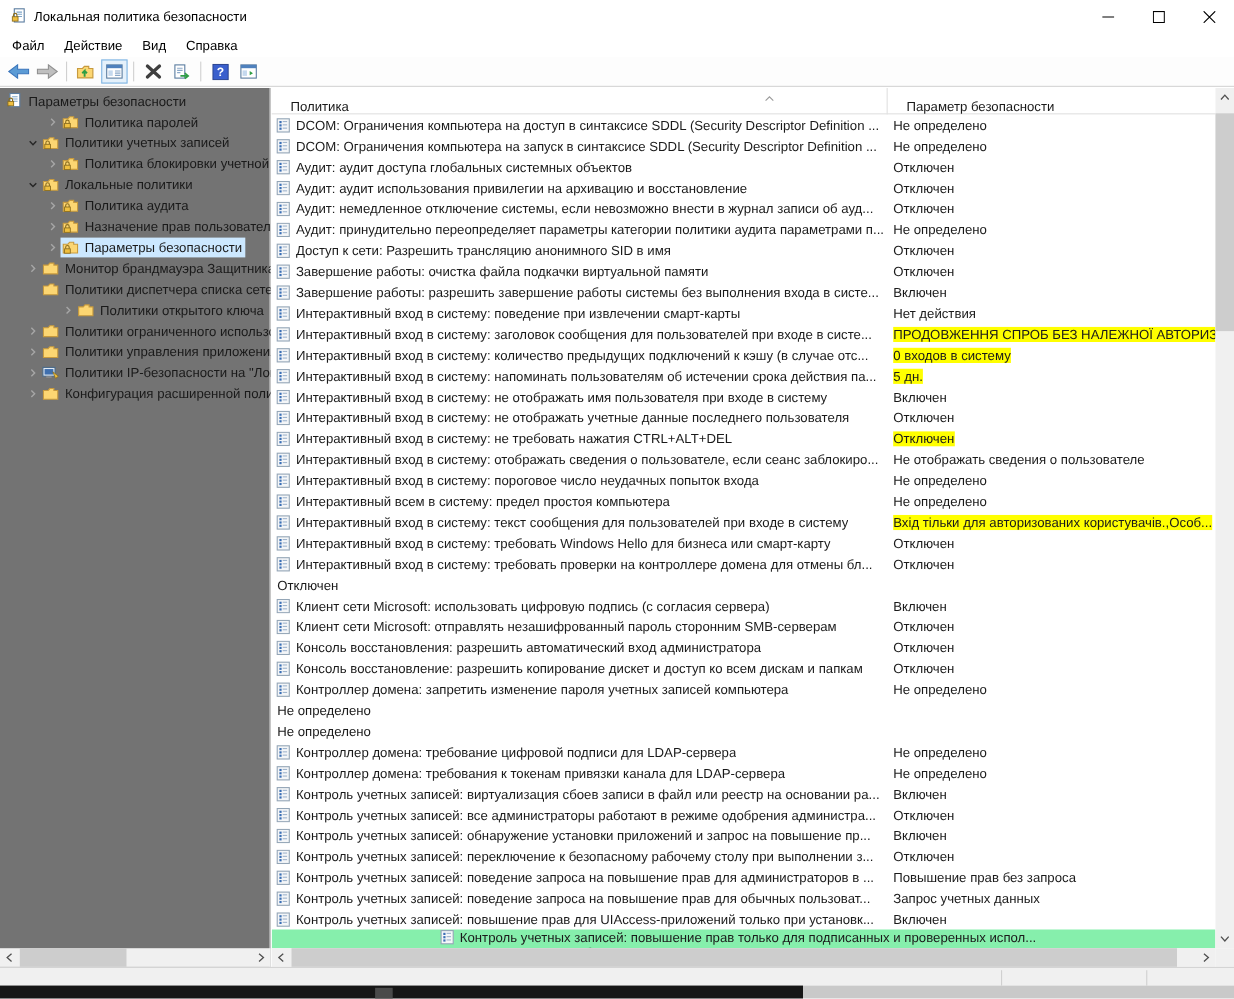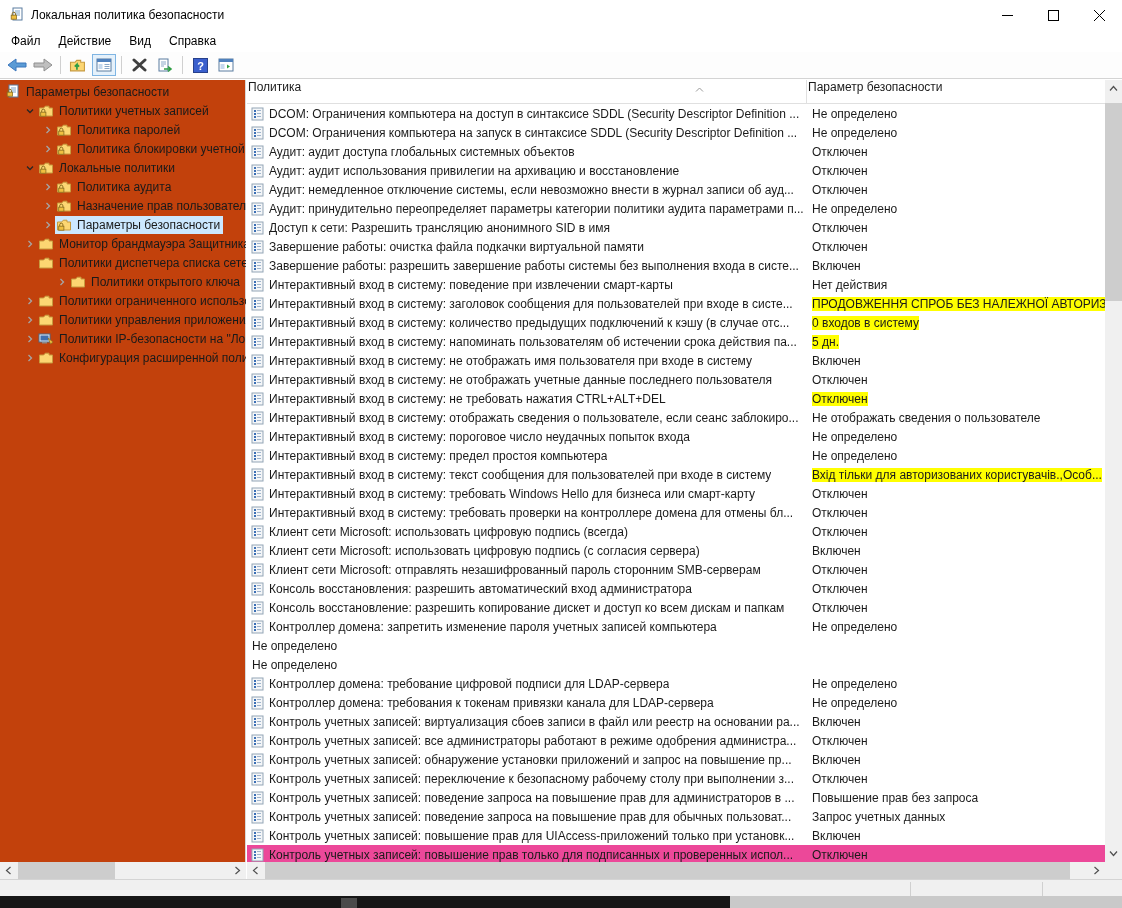"Параметры безопасности" .tree-panel { background: #c2410c -> #737373 }
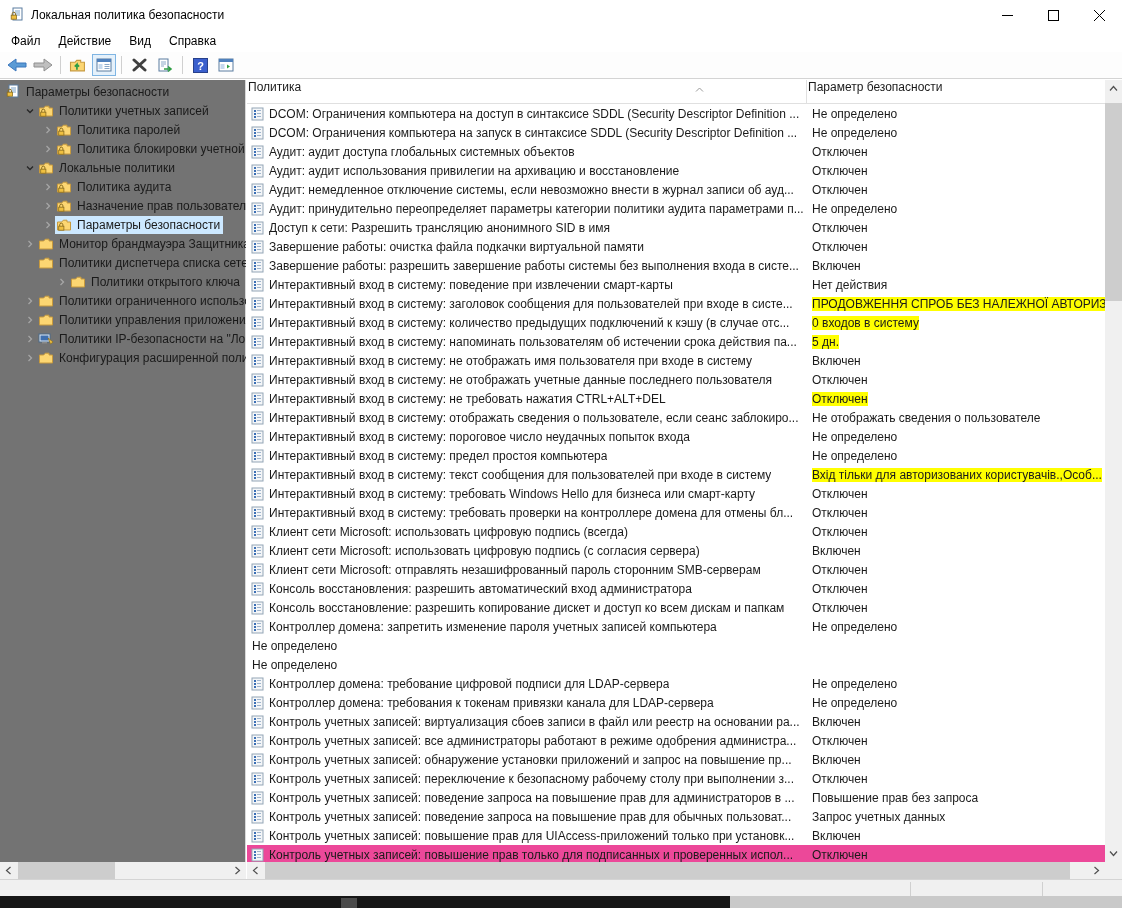"Политика" .col-h { align-items: flex-start -> flex-end; padding-left: 1px -> 17px }
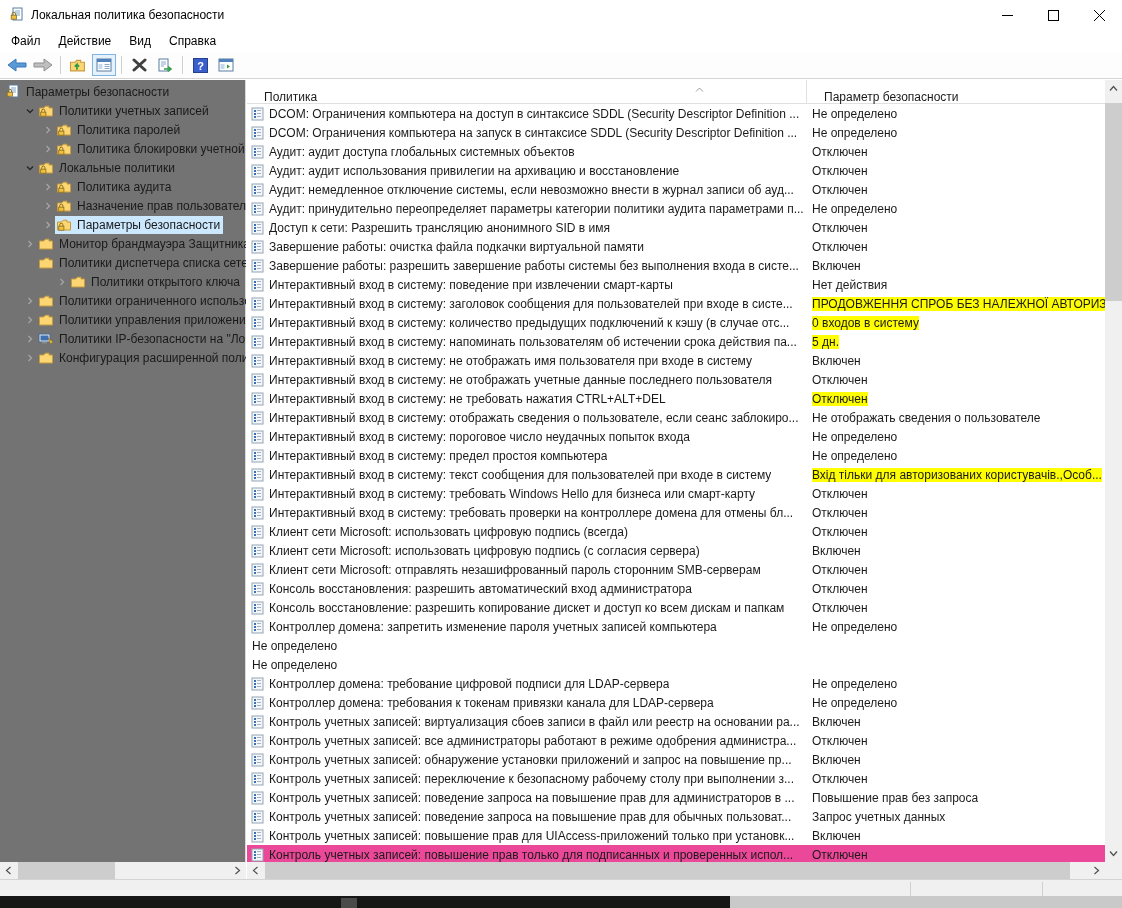"Политики учетных записей" div.tree-item { order: before "Политика паролей" -> after "Политика паролей" }
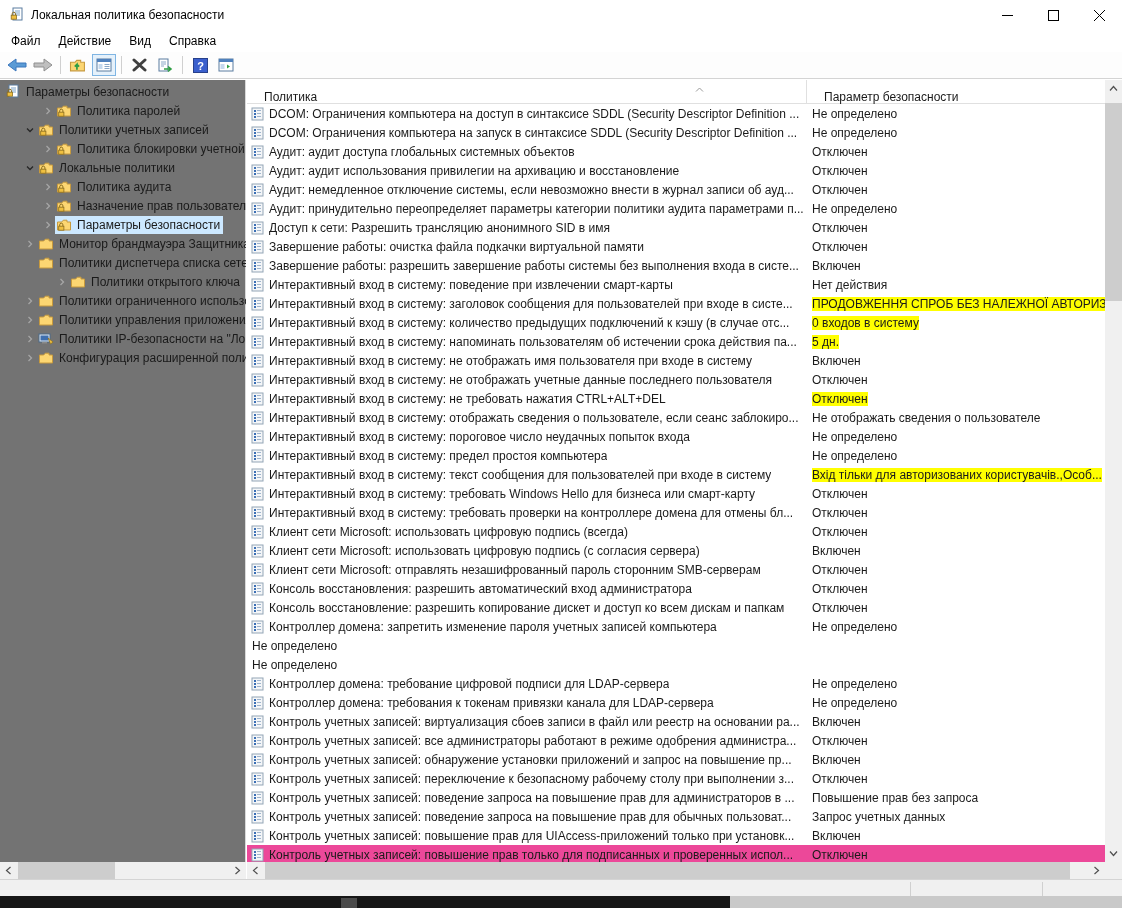"Интерактивный вход в систему: предел" span.ptext { text: вход -> всем }
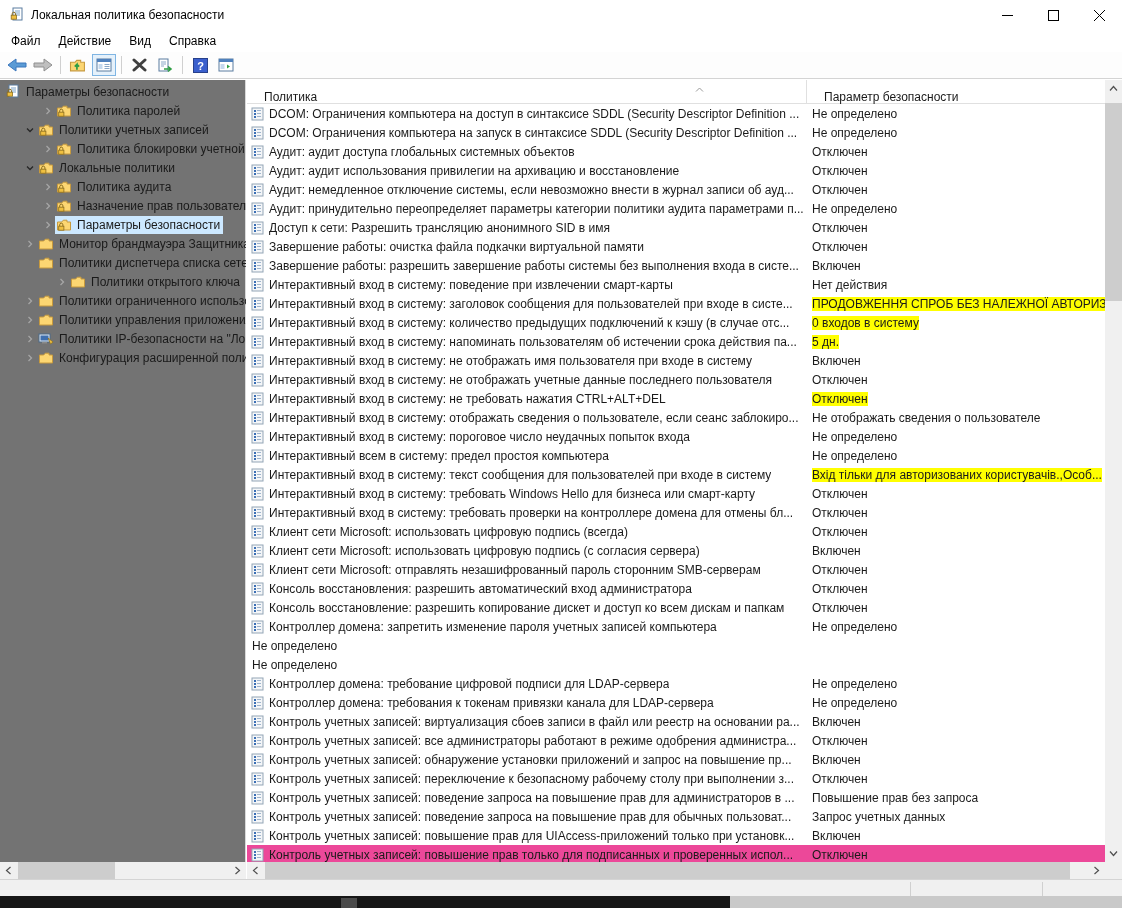"Клиент сети Microsoft: использовать цифровую подпись" div.c-policy { html: <div> <span> <svg> <rect></rect> <rect></rect> <rect></rect> <rect></rect> <rect></rect> <rect></rect> <rect></rect> </svg> </span> <span>Клиент сети Microsoft: использовать цифровую подпись (всегда)</span> </div> -> none }
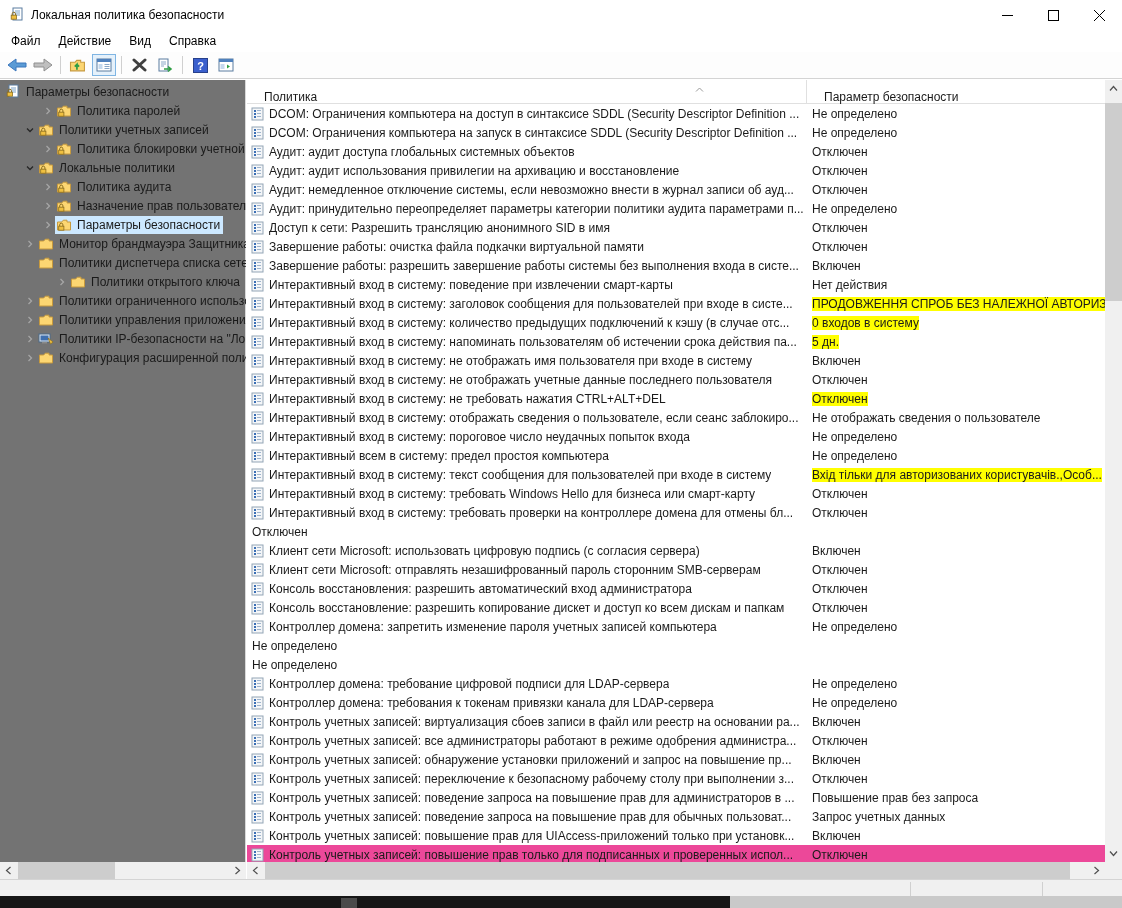"Контроль учетных записей: повышение прав только" .lrow.shaded { background: #ec4899 -> #86efac; flex-direction: none -> column }
